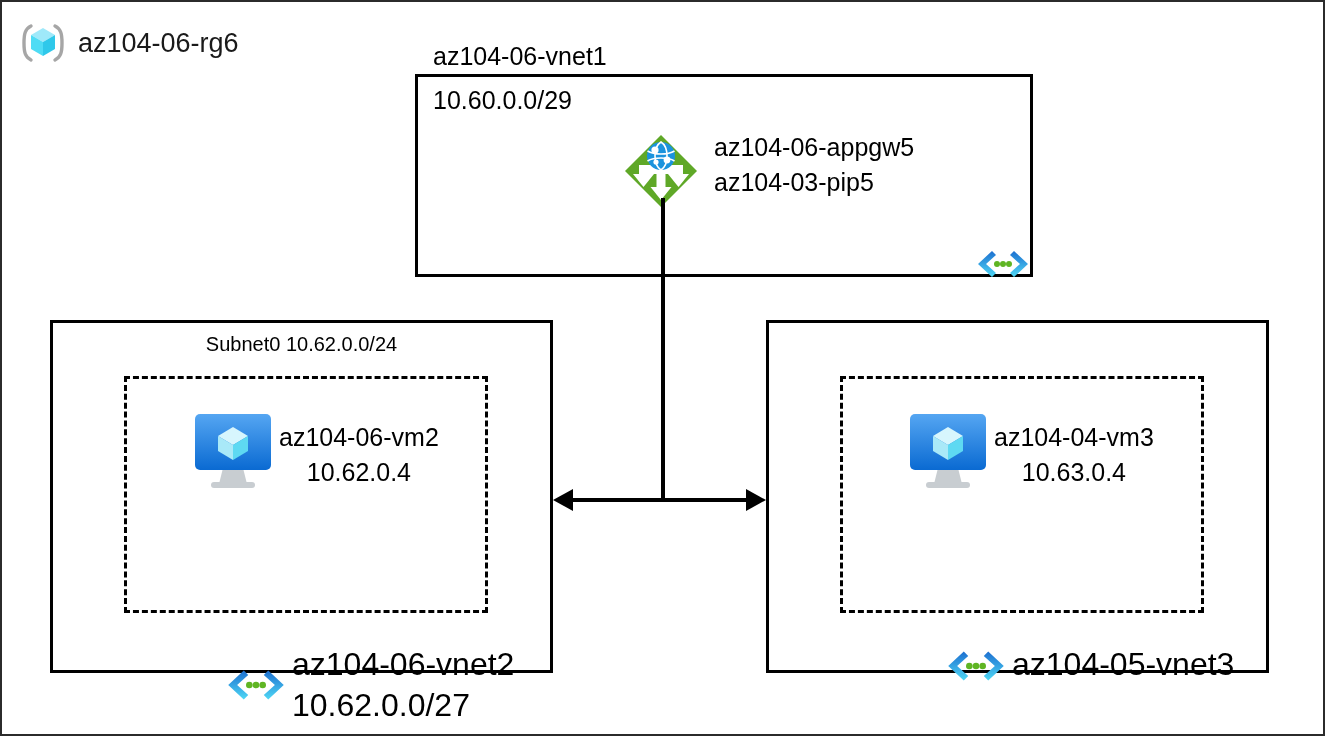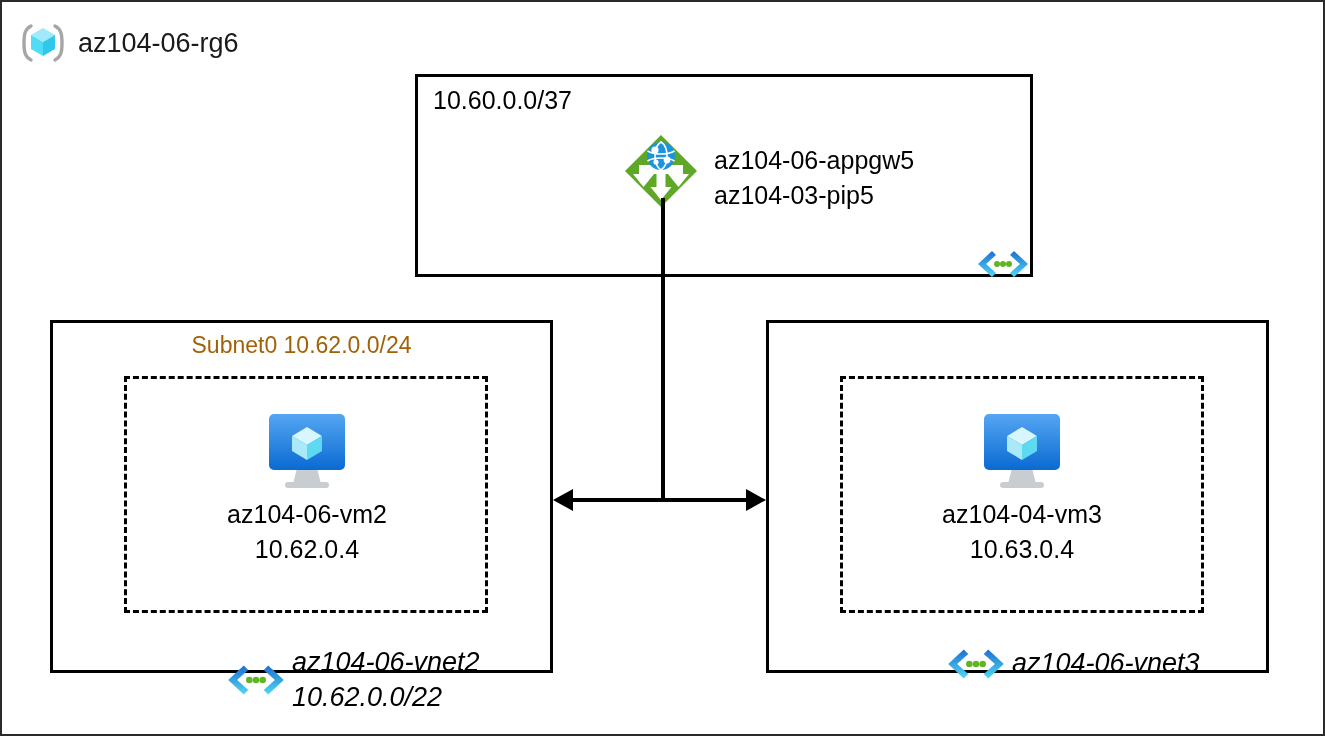"az104-06-vnet1" div.box-title-outside { html: none -> <div>az104-06-vnet1</div> }
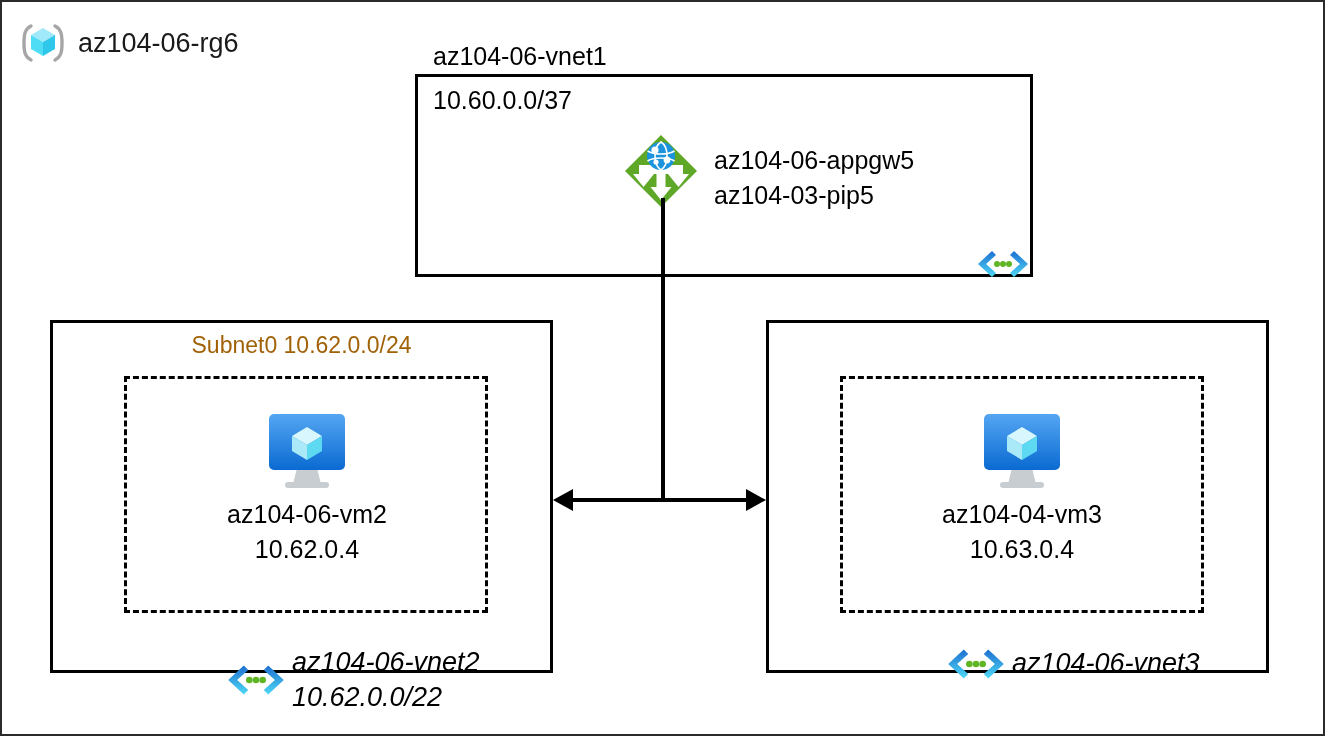"10.60.0.0/37" div.box-cidr-inside { text: 10.60.0.0/37 -> 10.60.0.0/29 }
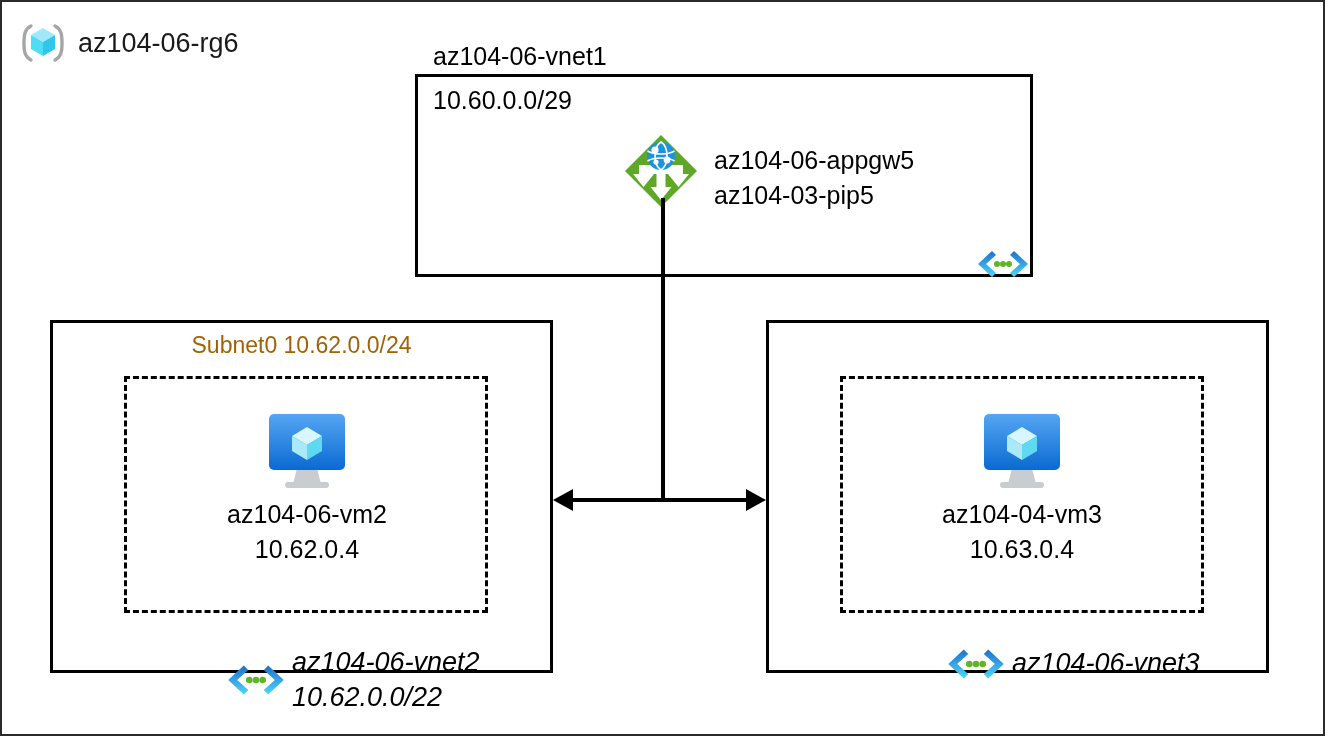"az104-06-appgw5" .appgw-group { align-items: flex-end -> flex-start }
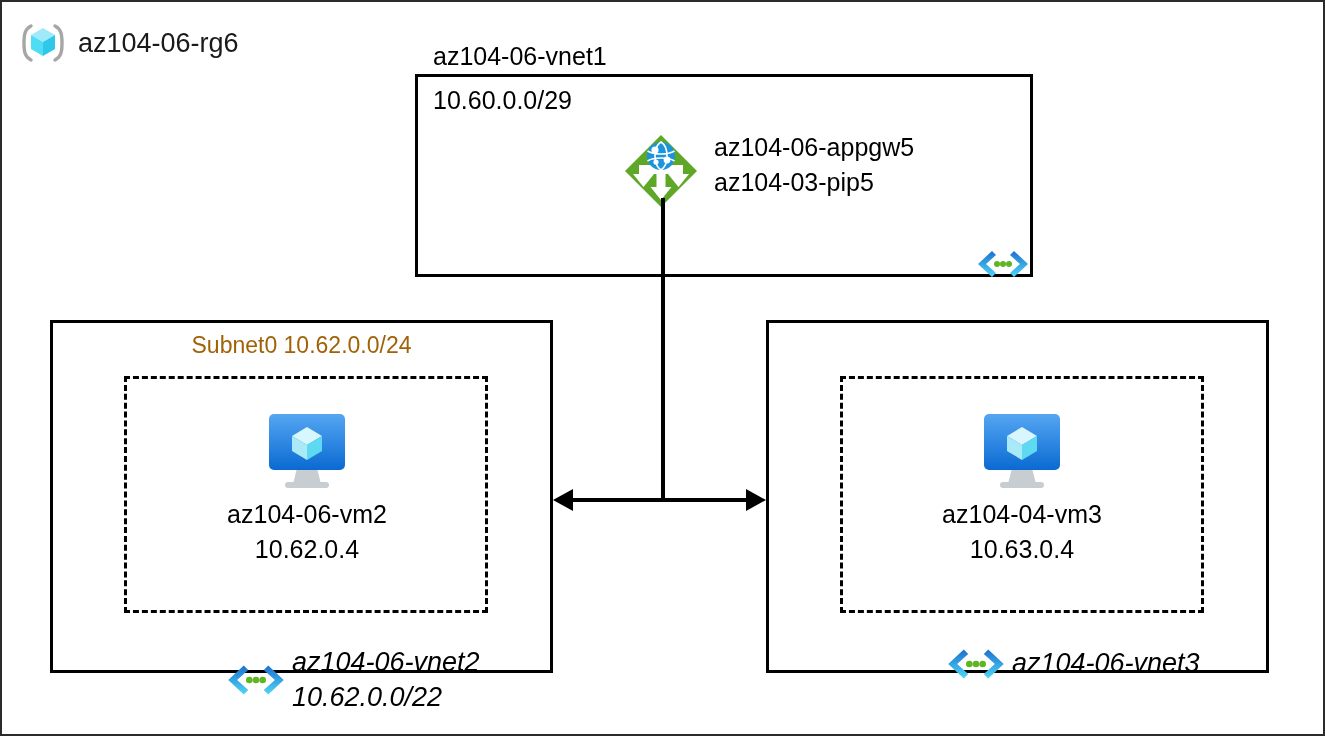"Subnet0 10.62.0.0/24" .subnet-title { color: #a16207 -> #000000; font-size: 23px -> 20px }
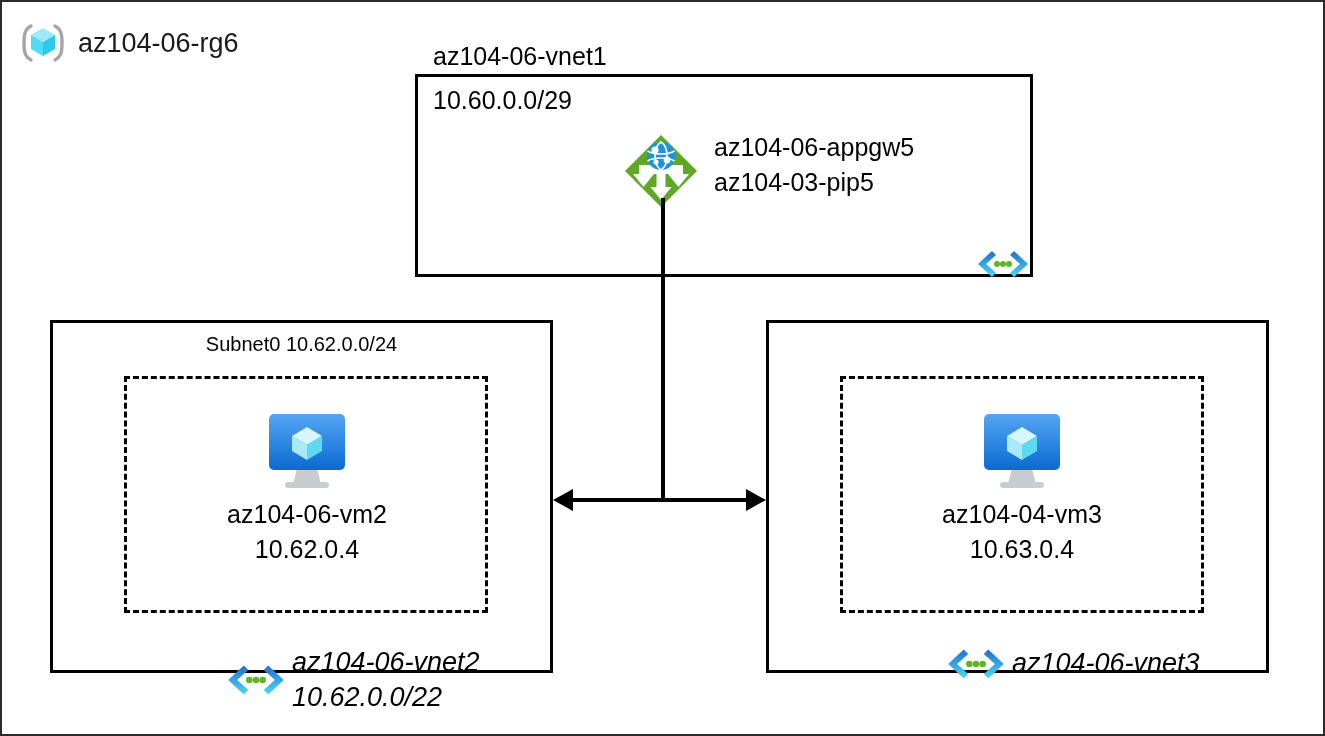"az104-06-vm2" .vm-group { flex-direction: column -> row }
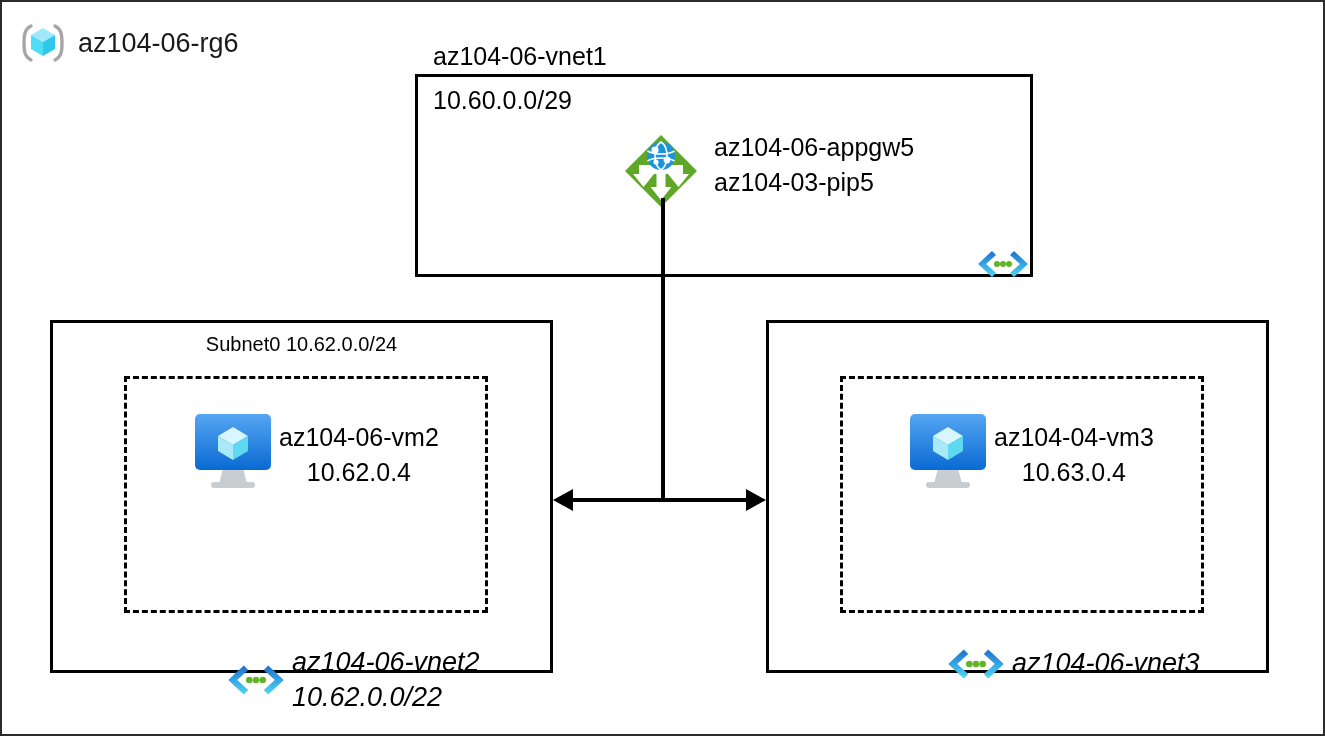"az104-06-vnet2" .vnet-badge-text span { font-size: 27px -> 32px; font-style: italic -> none }
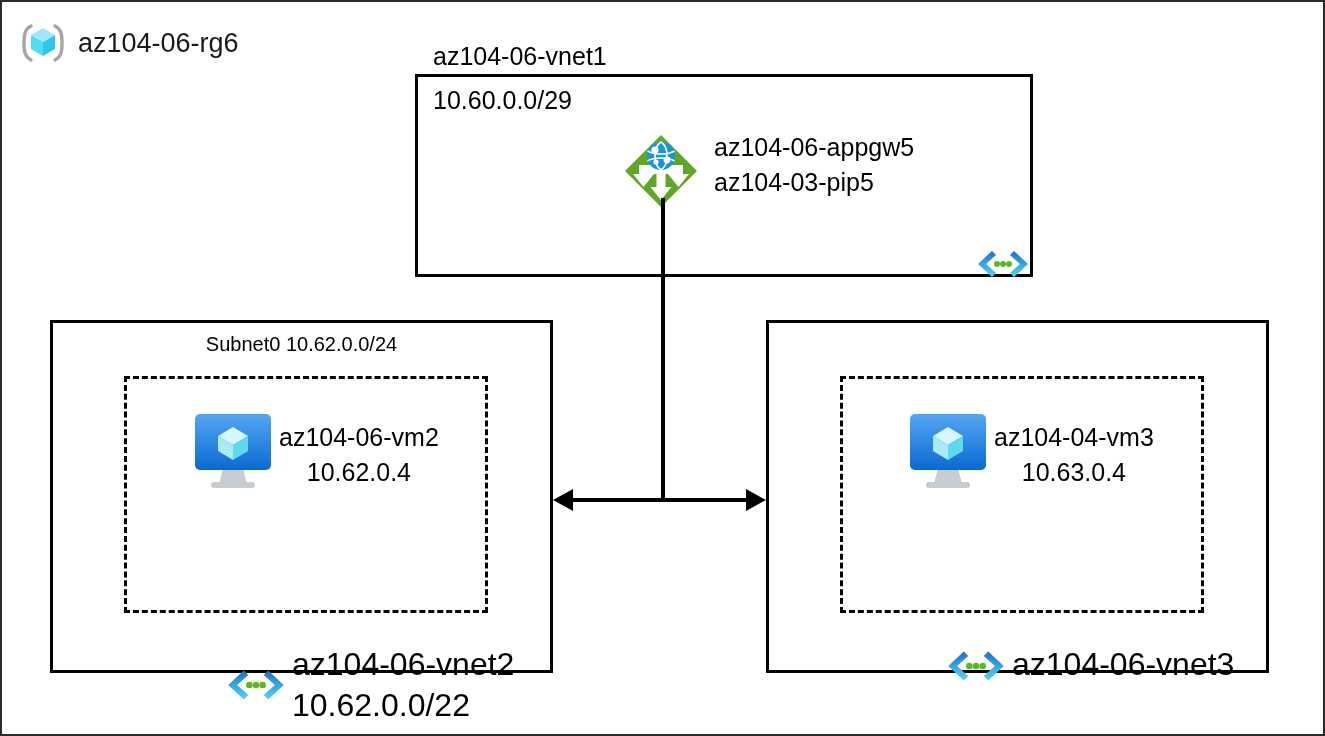"az104-06-vnet3" span.vb-top { text: az104-06-vnet3 -> az104-05-vnet3 }
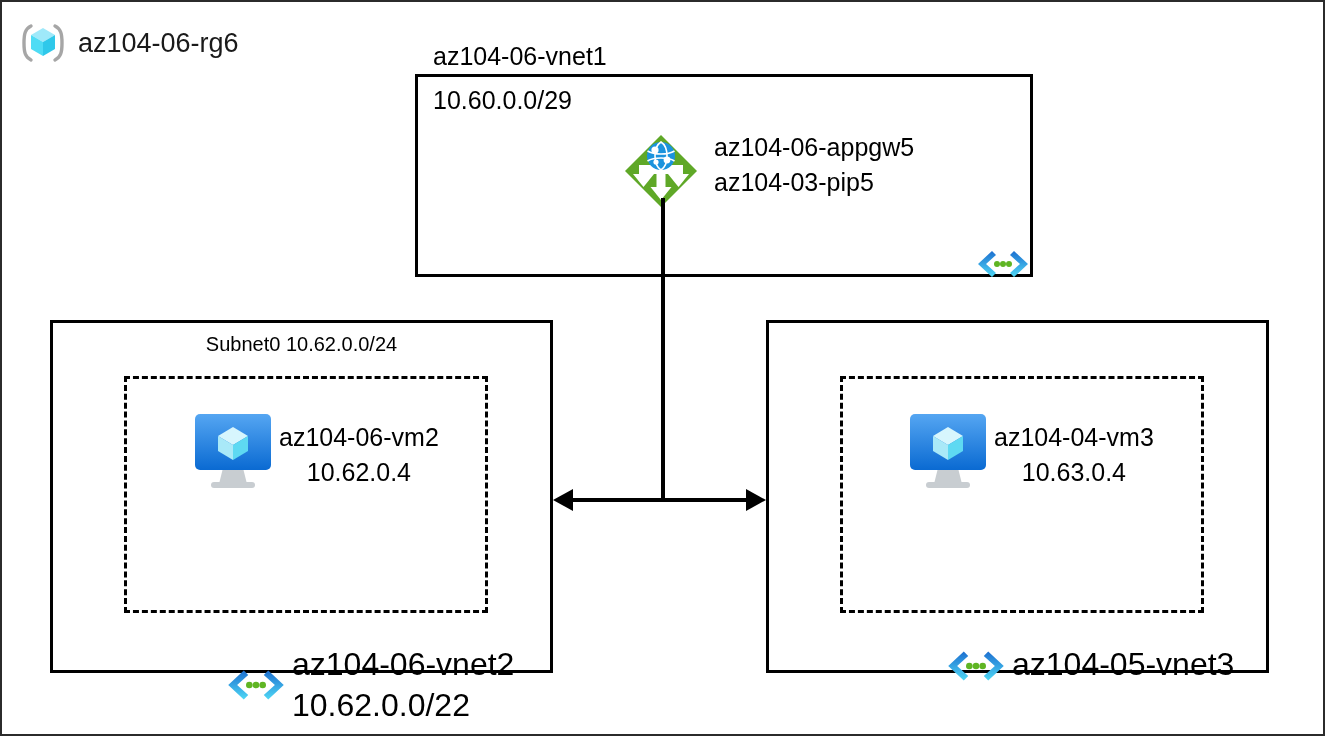"10.62.0.0/22" span.vb-bot { text: 10.62.0.0/22 -> 10.62.0.0/27 }
